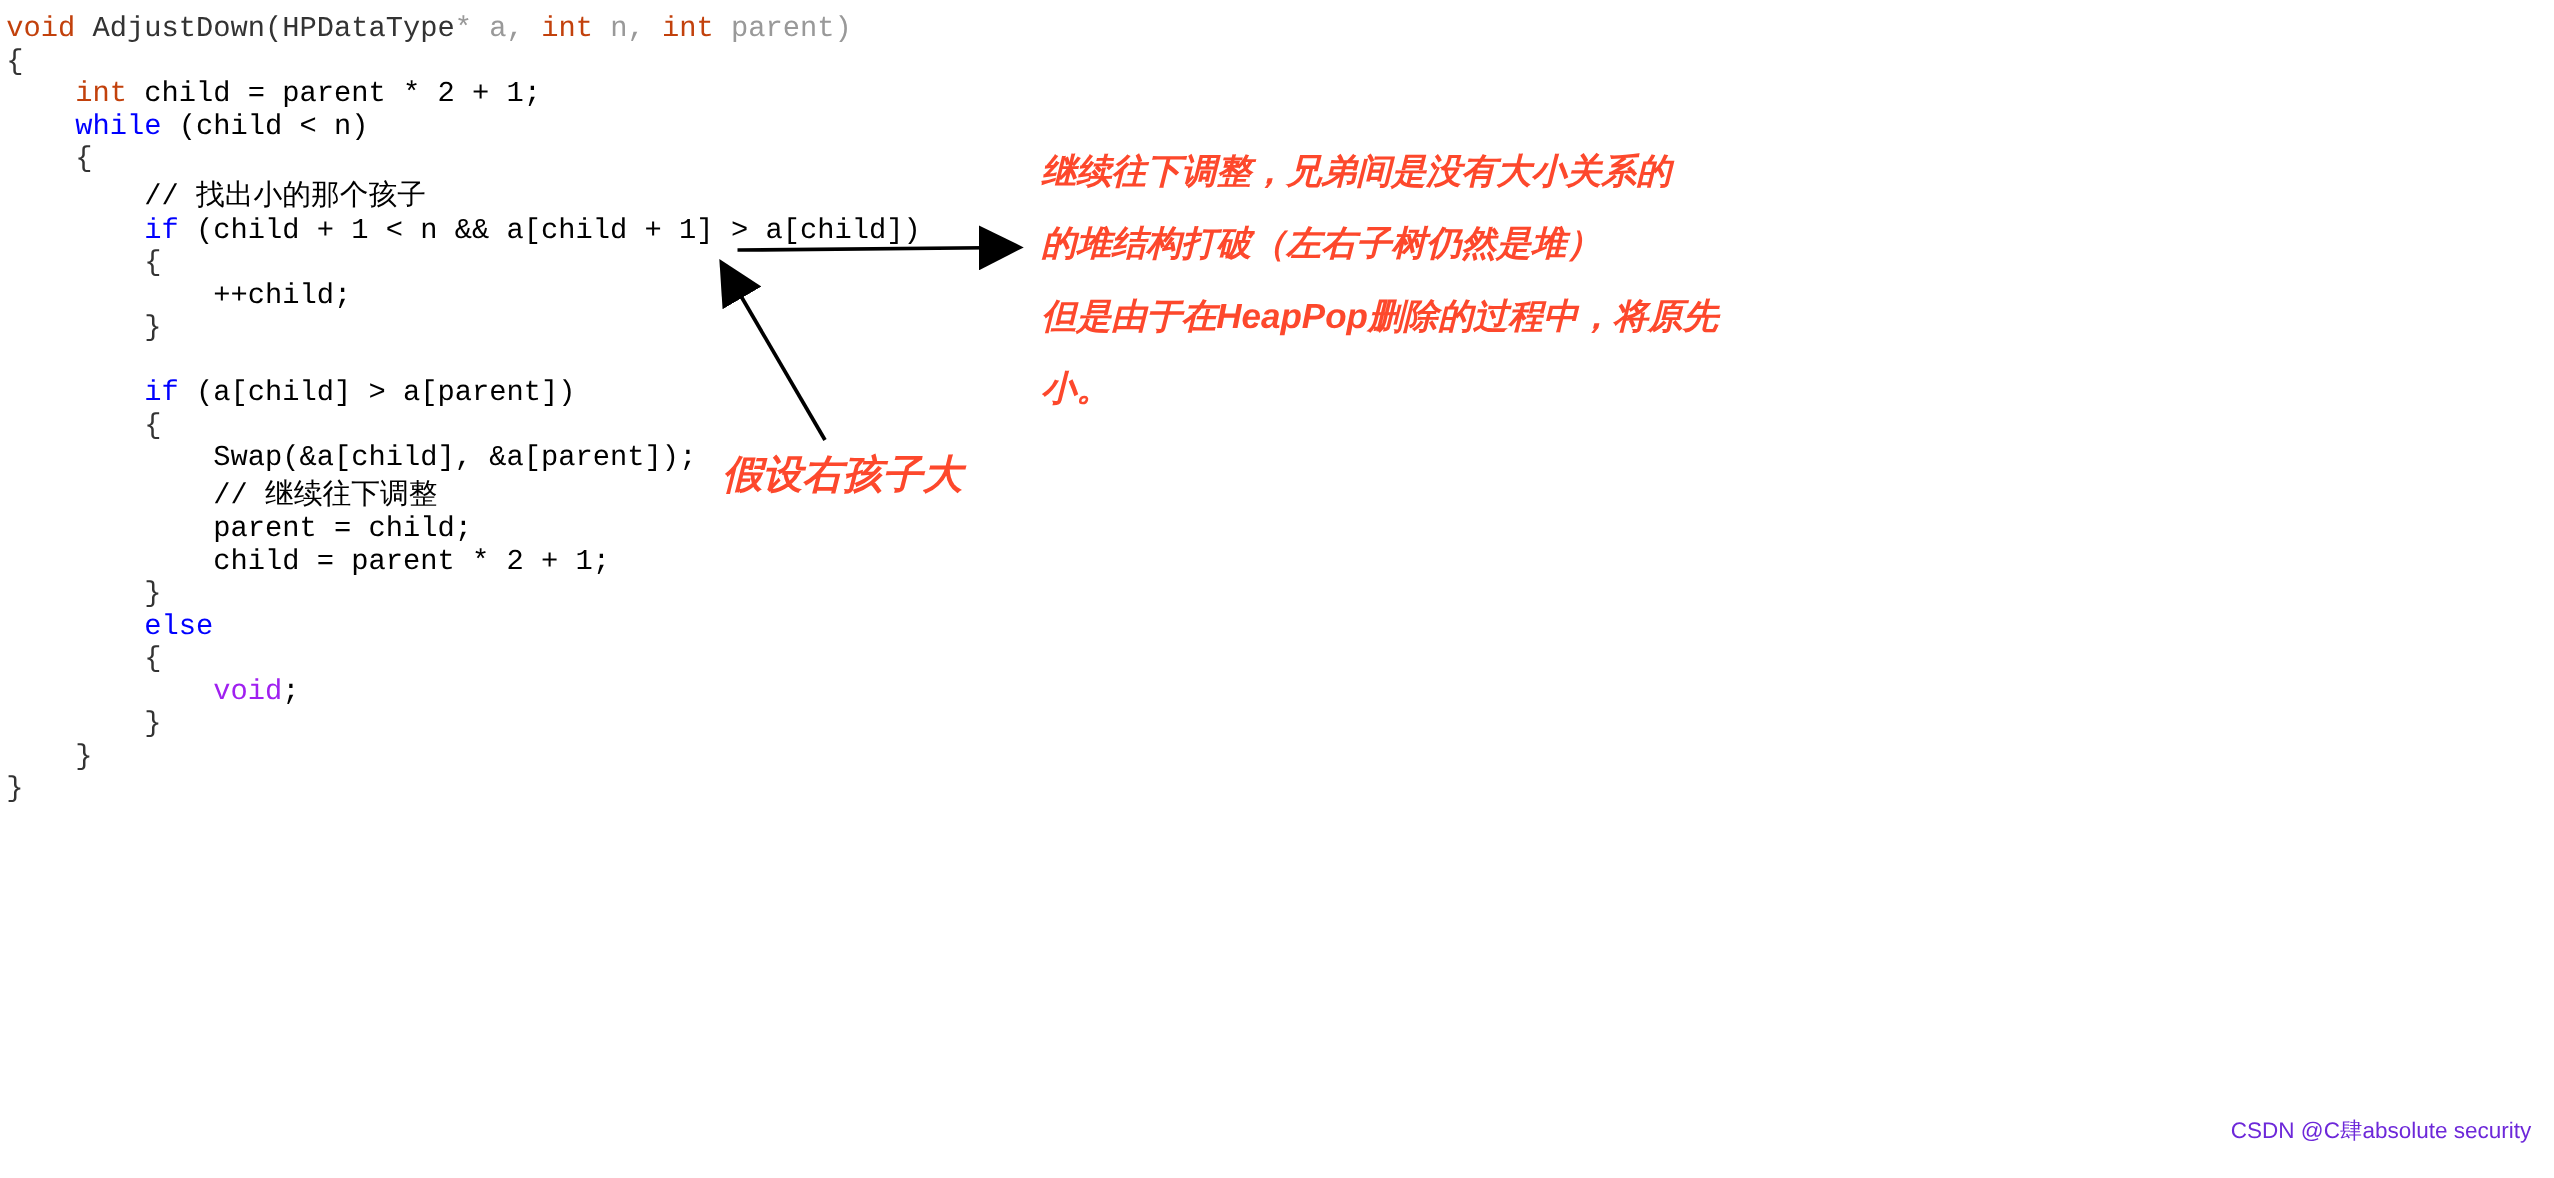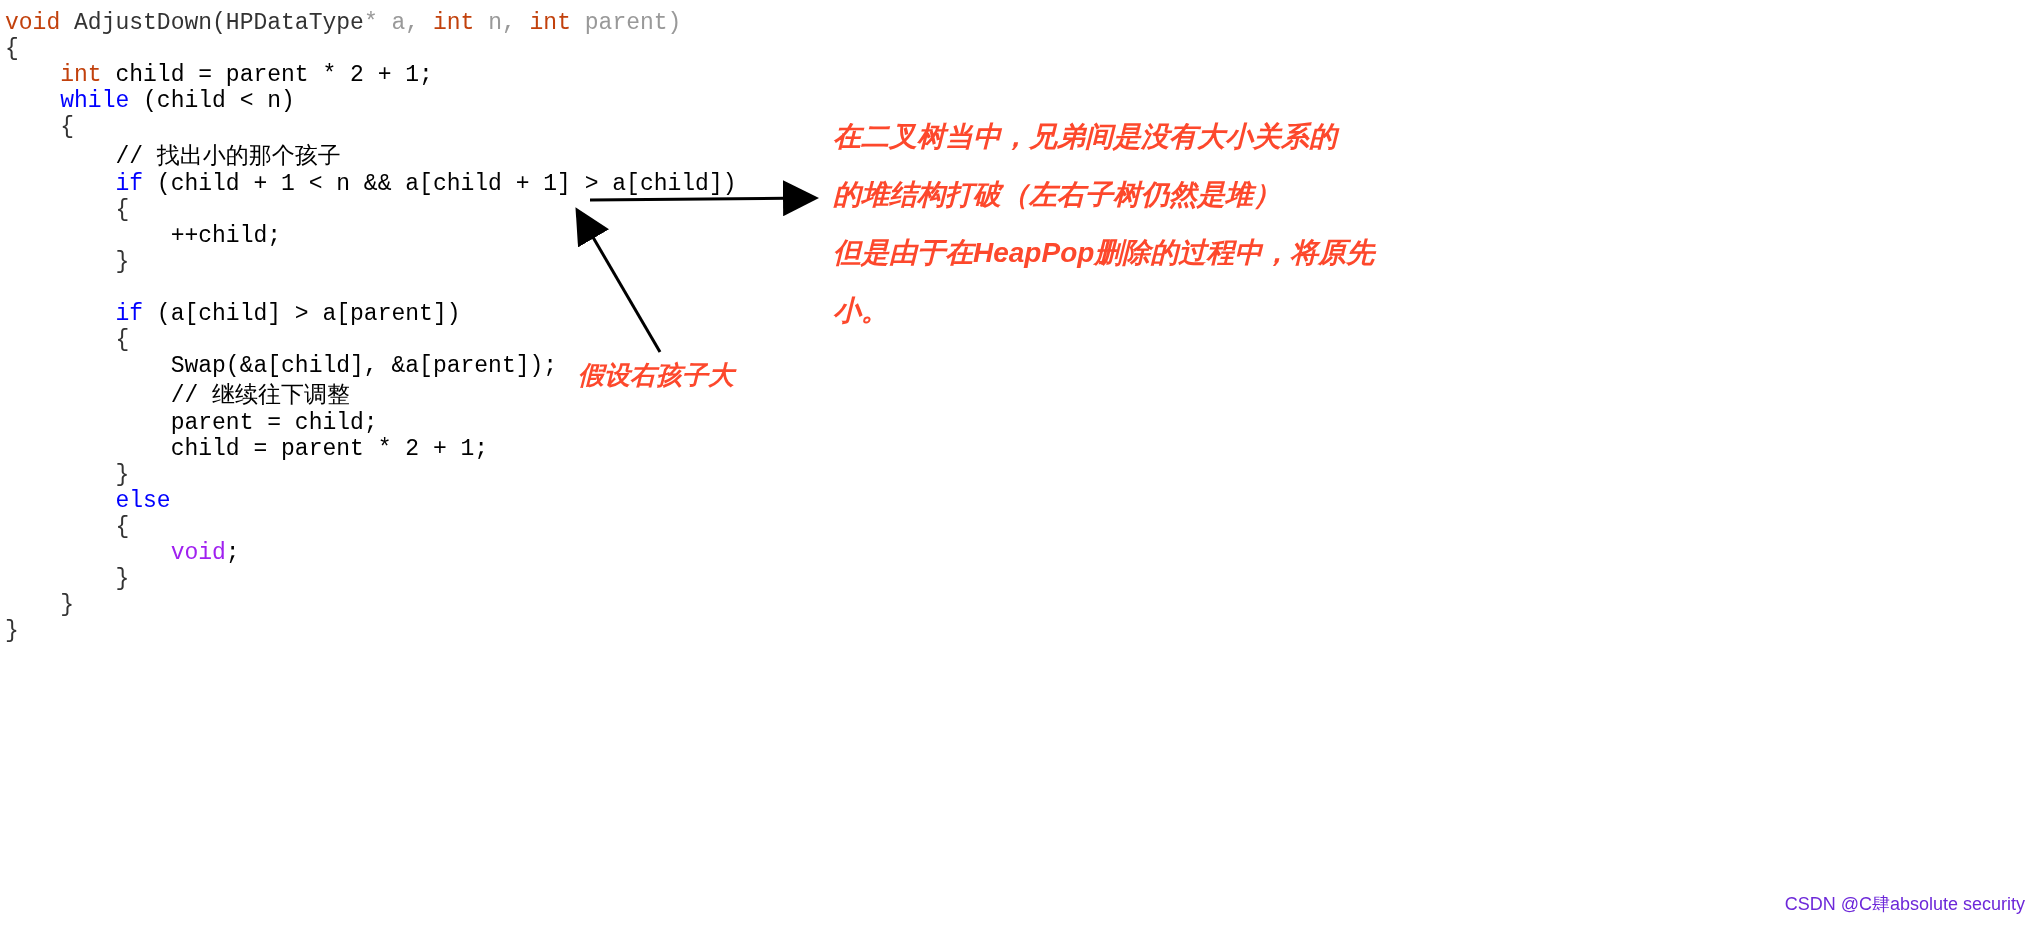"在二叉树当中，兄弟间是没有大小关系的" div { text: 在二叉树当中 -> 继续往下调整 }
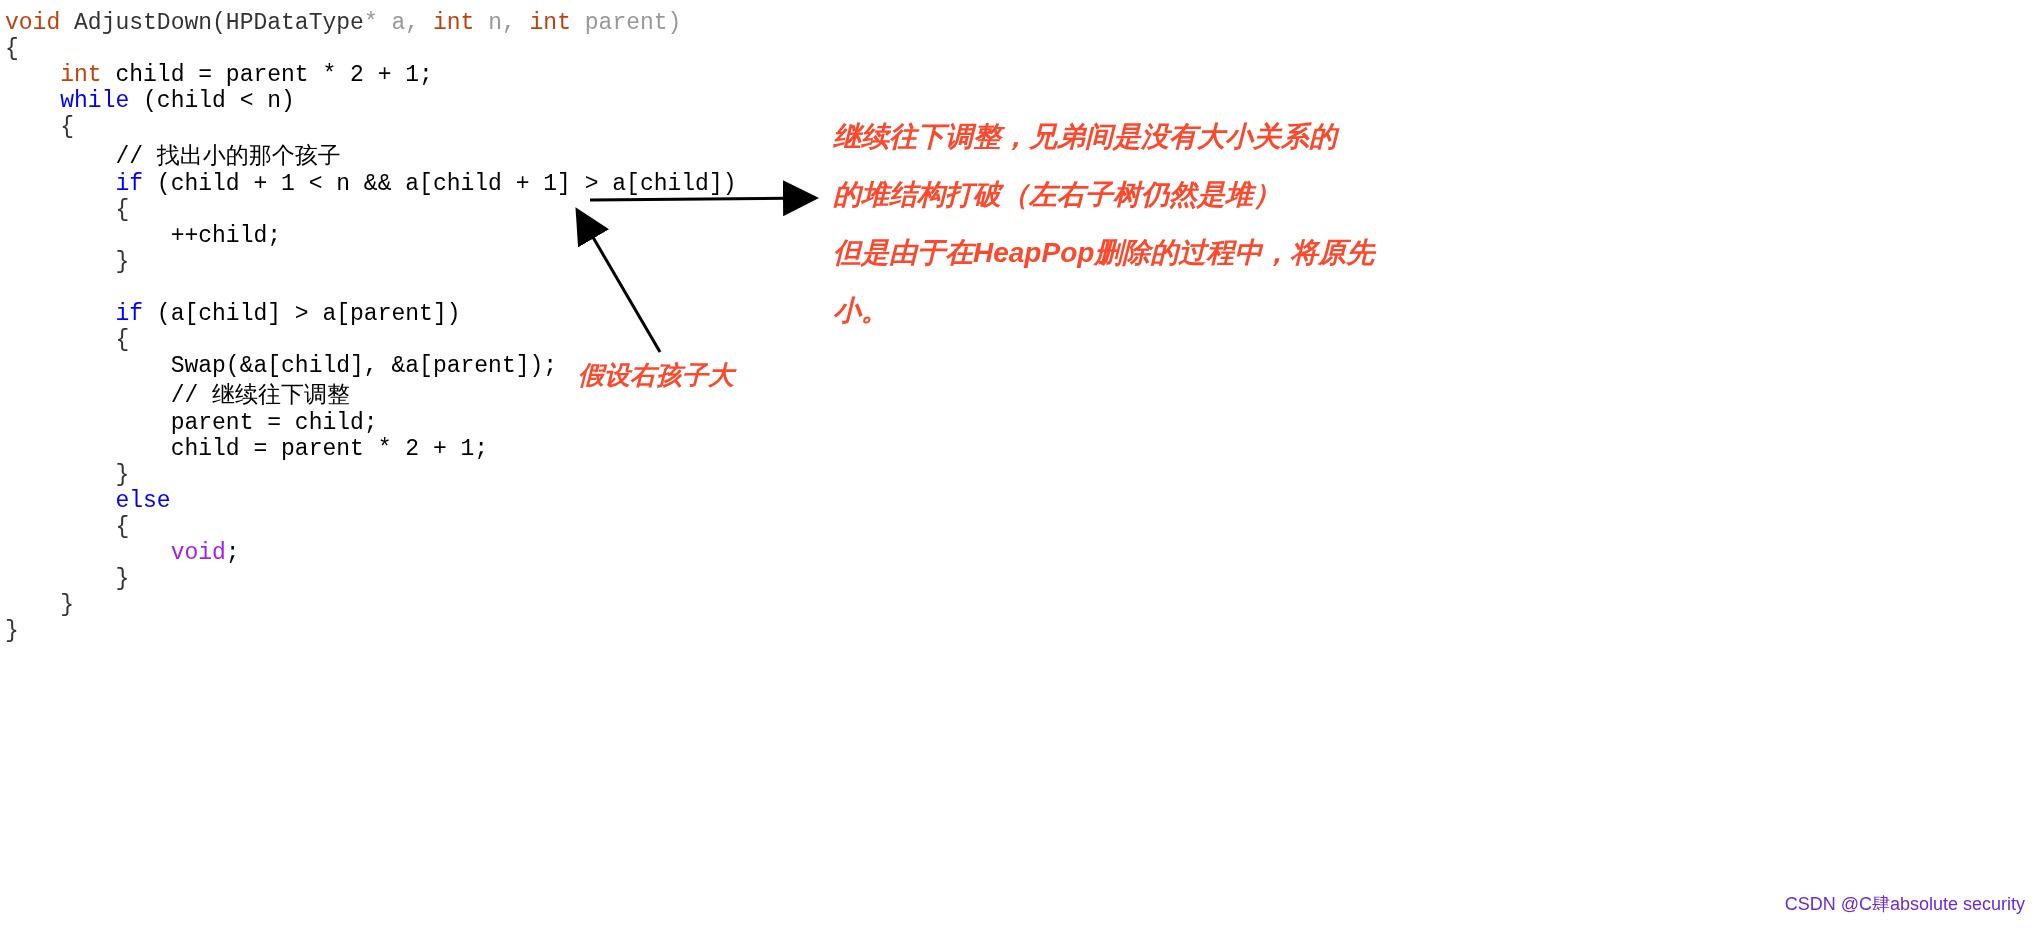"假设右孩子大" .annot-small { font-size: 26px -> 32px }
